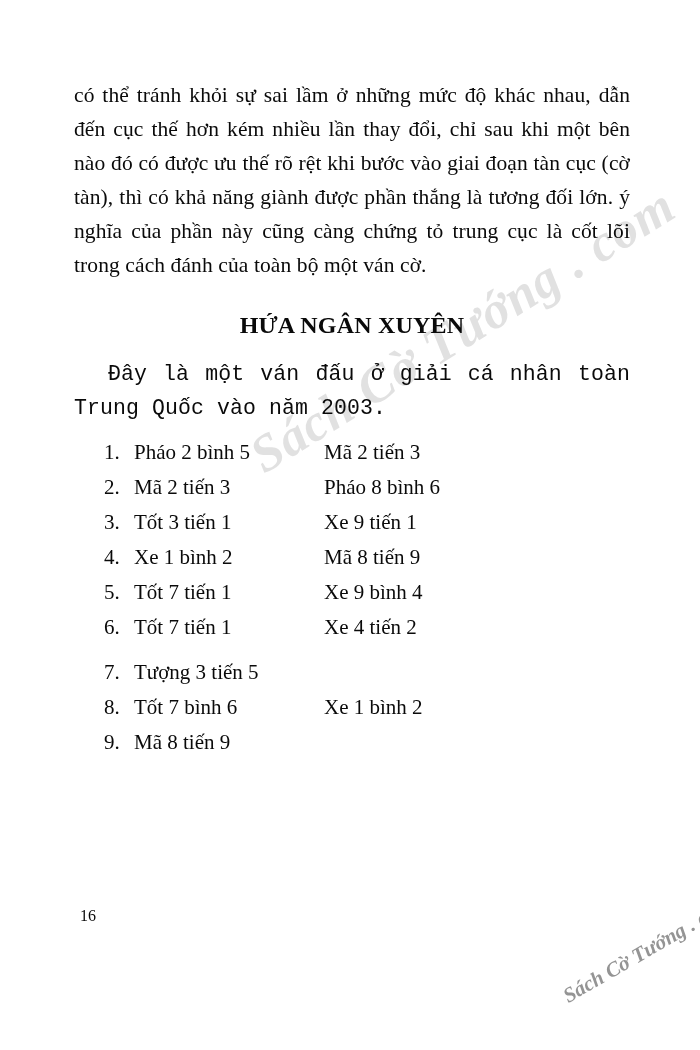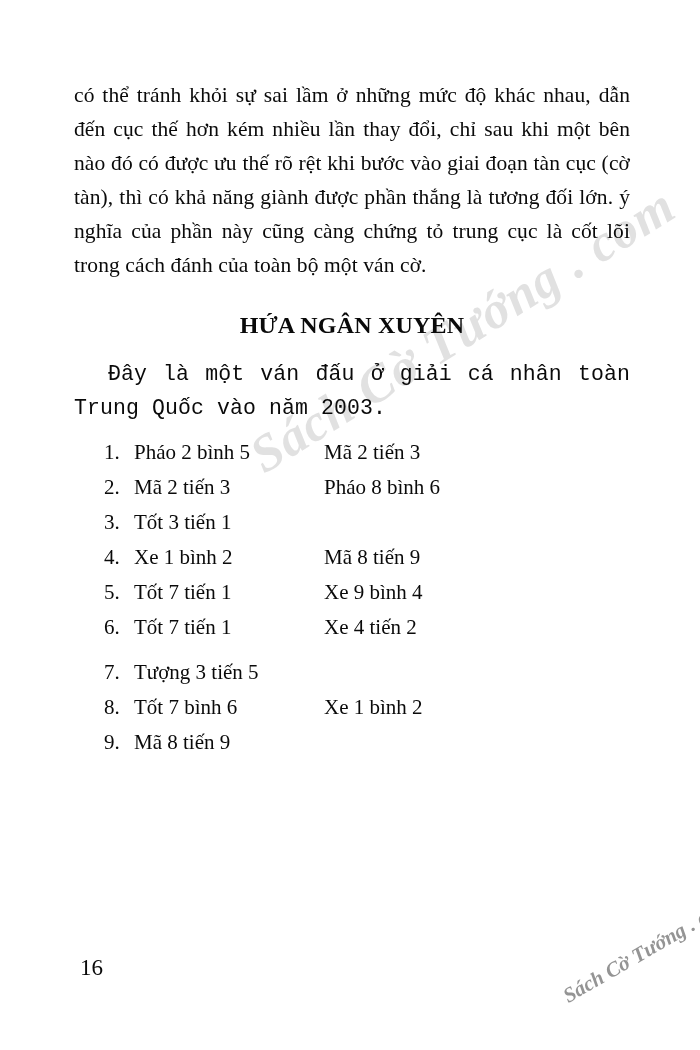"Xe 9 tiến 1" span.move-black { html: none -> <span>Xe 9 tiến 1</span> }
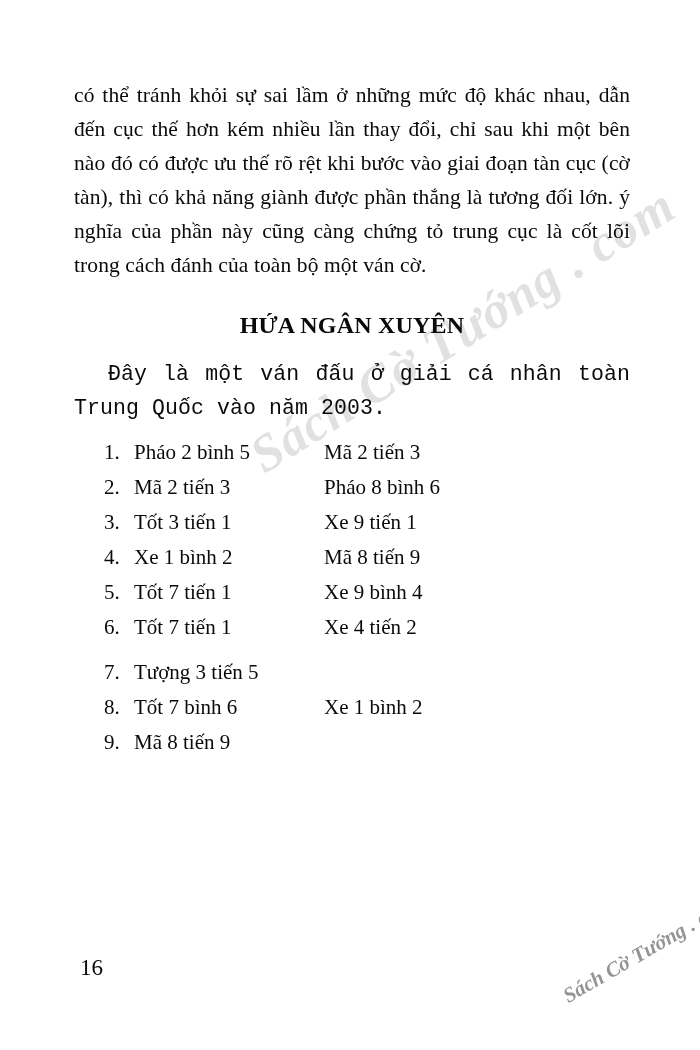"16" .page-number { font-size: 23px -> 16px; top: 955px -> 907px }
